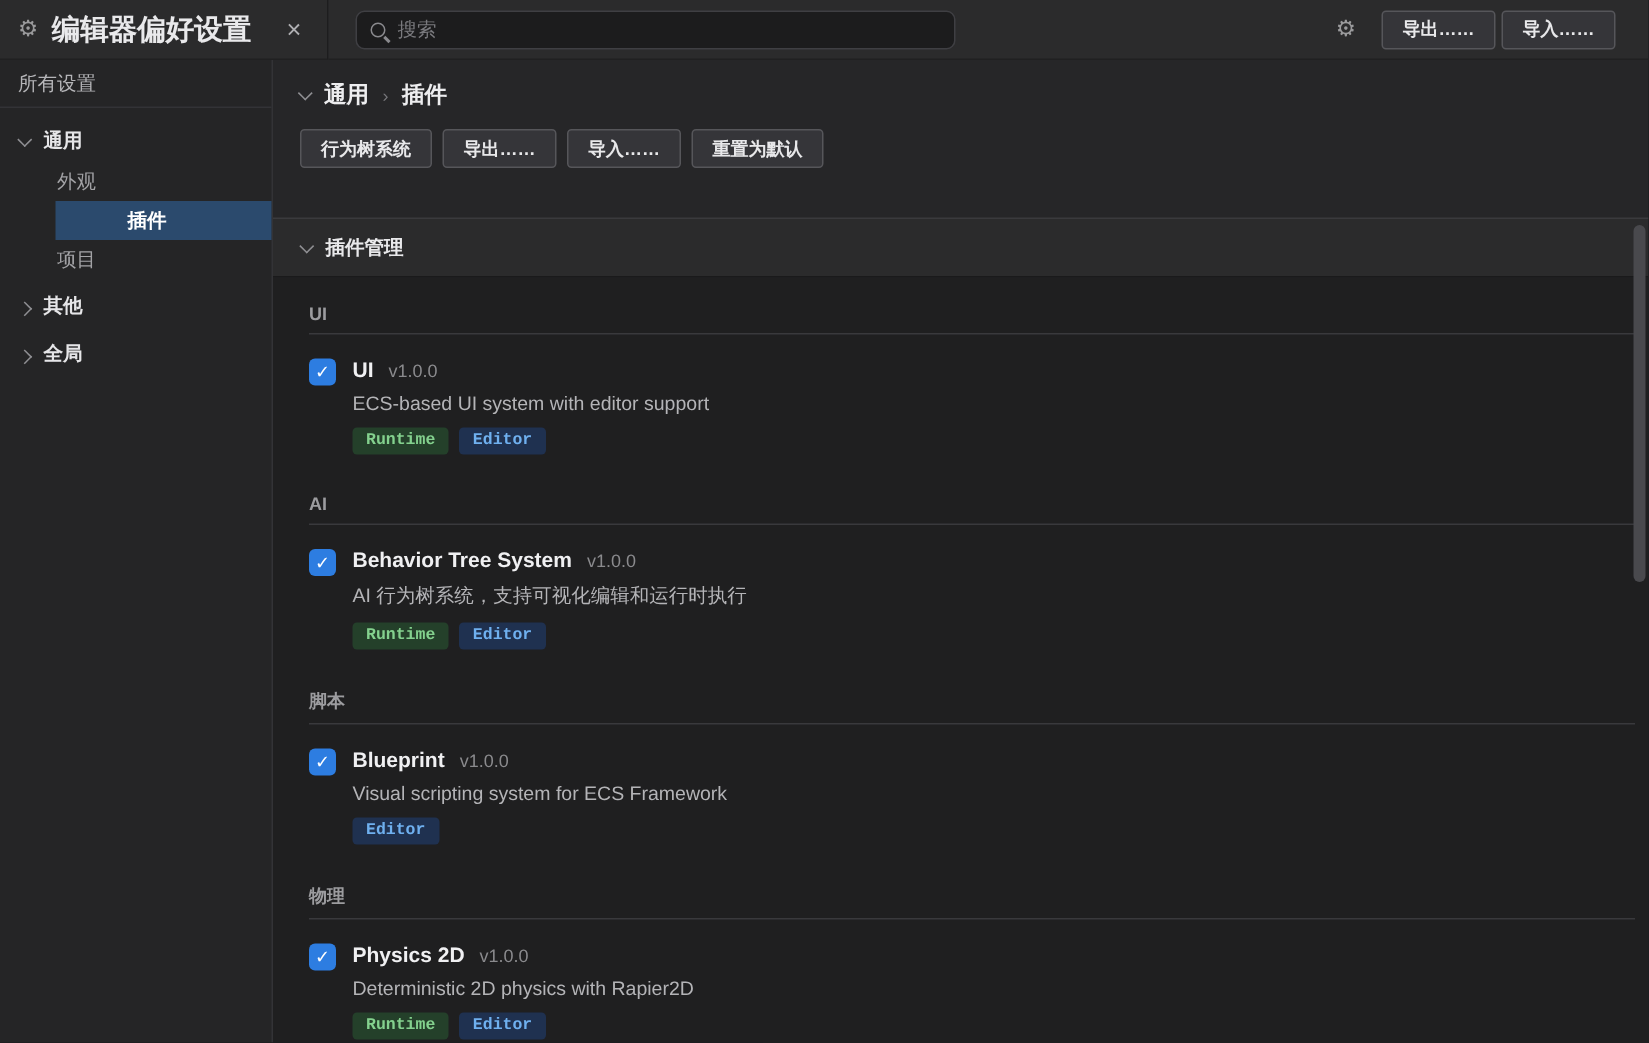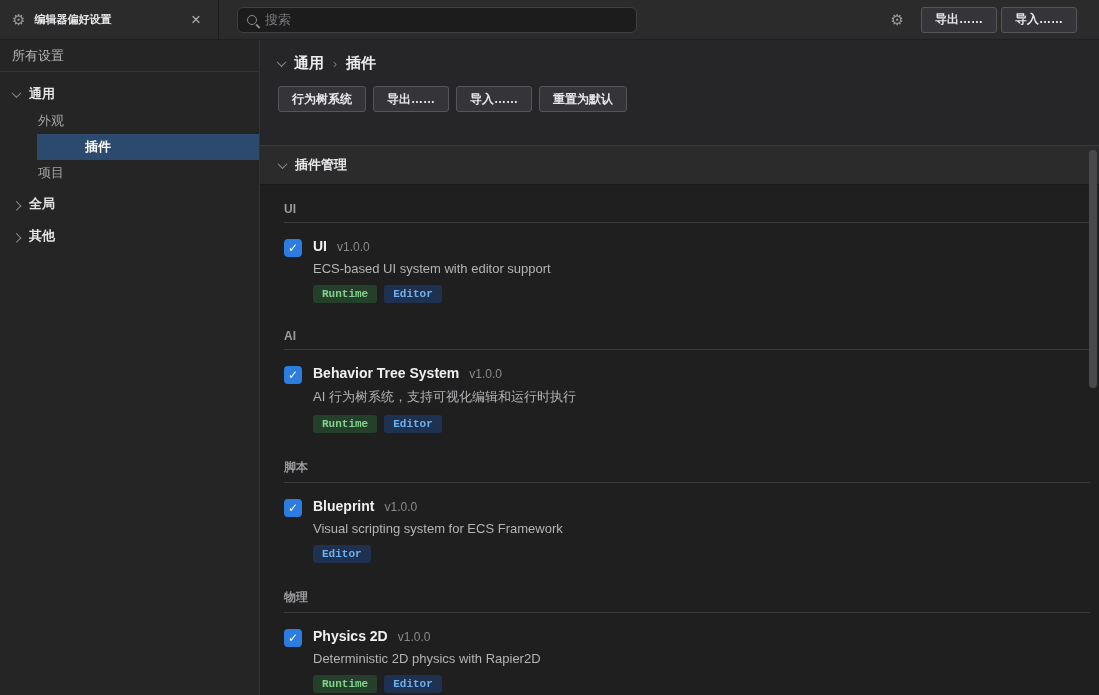"编辑器偏好设置" .win-title { font-size: 11px -> 19px }
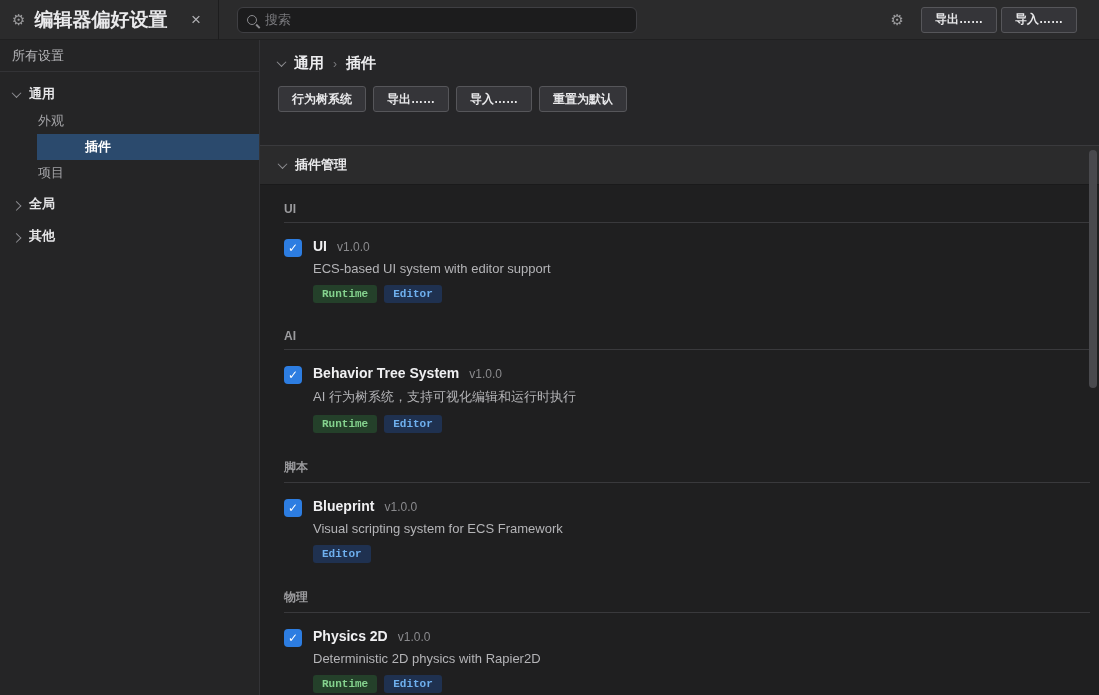"所有设置" .sidebar { width: 260px -> 182px }
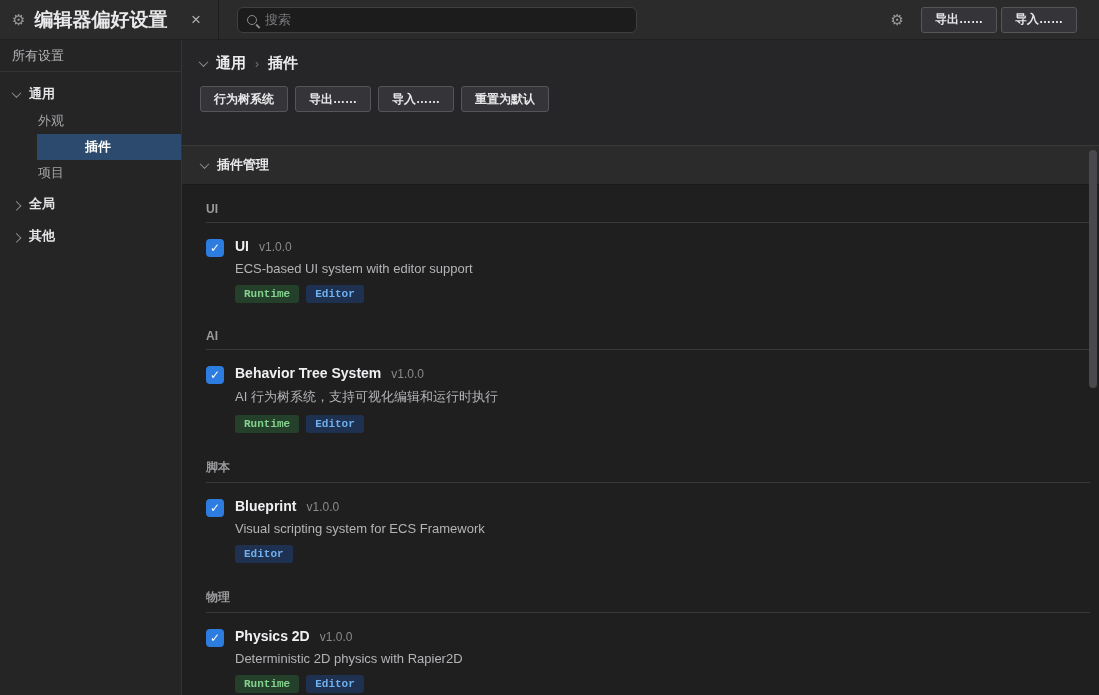"全局" div.nav-group { order: before "其他" -> after "其他" }
